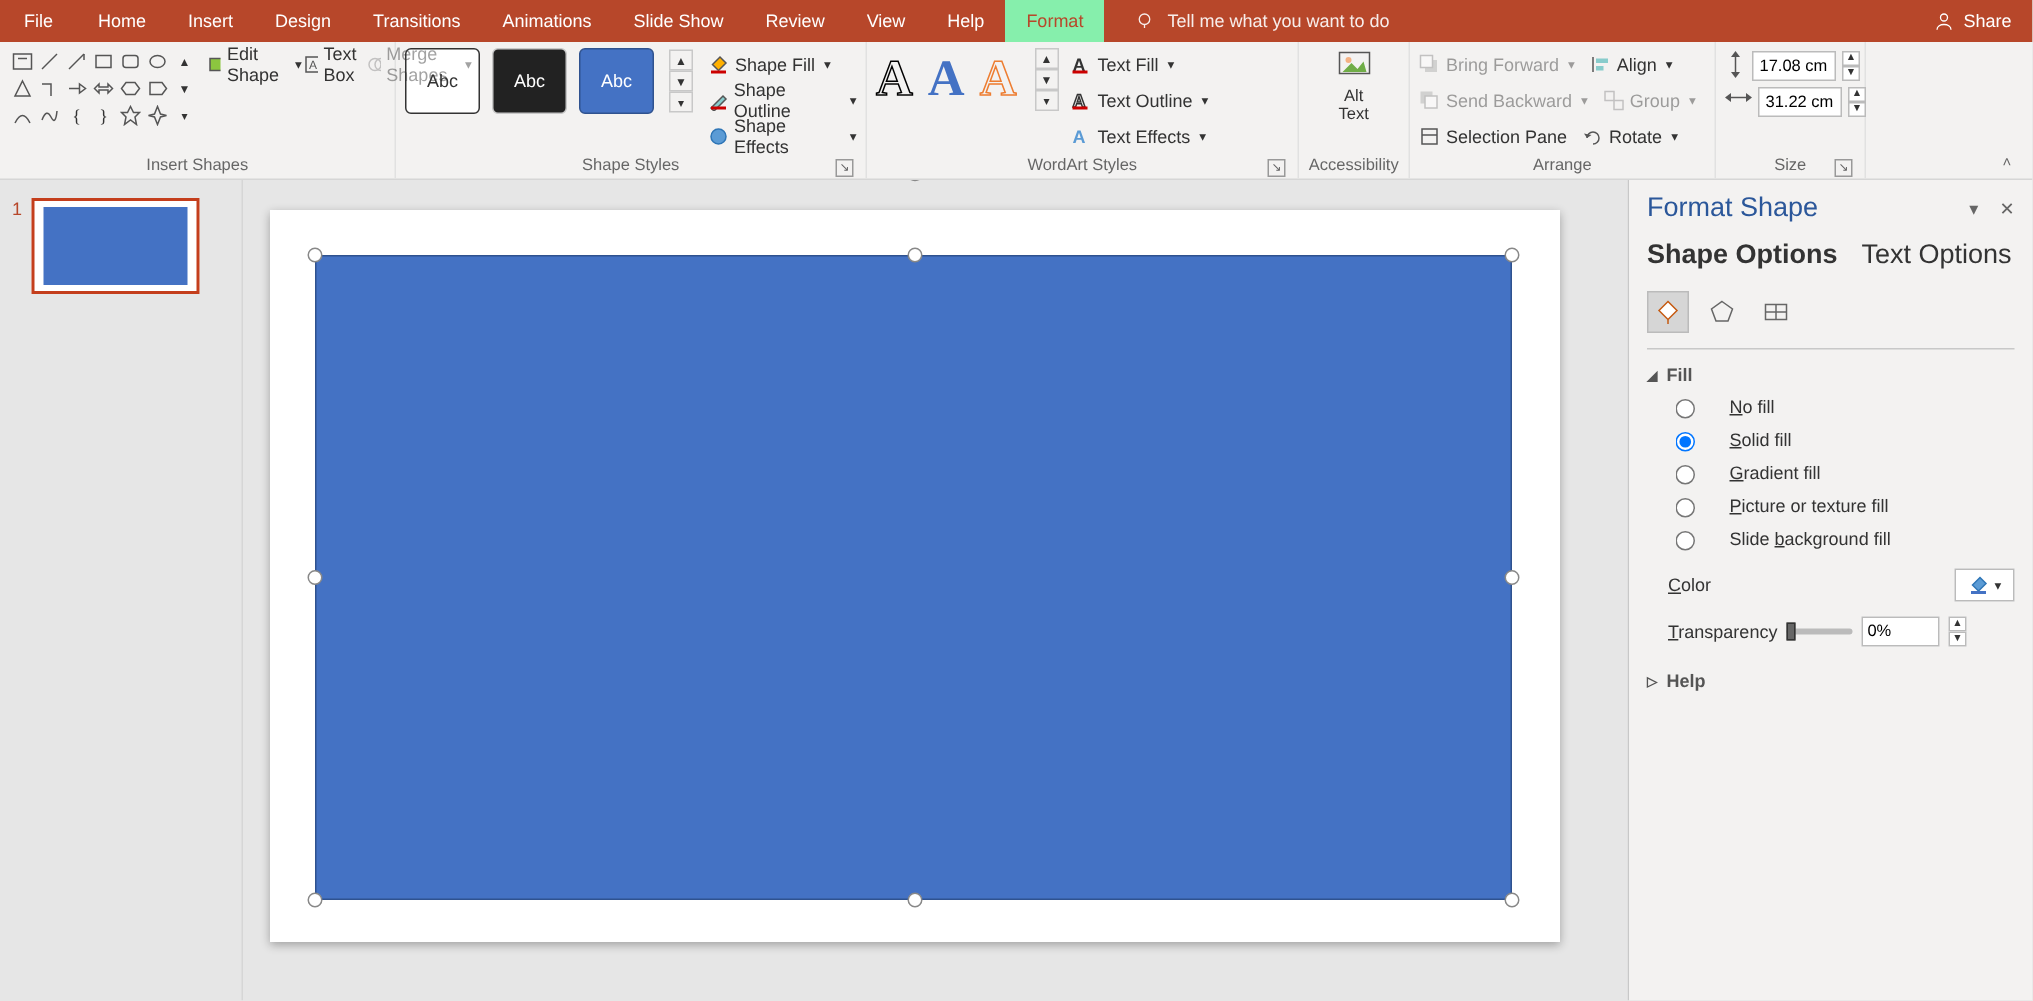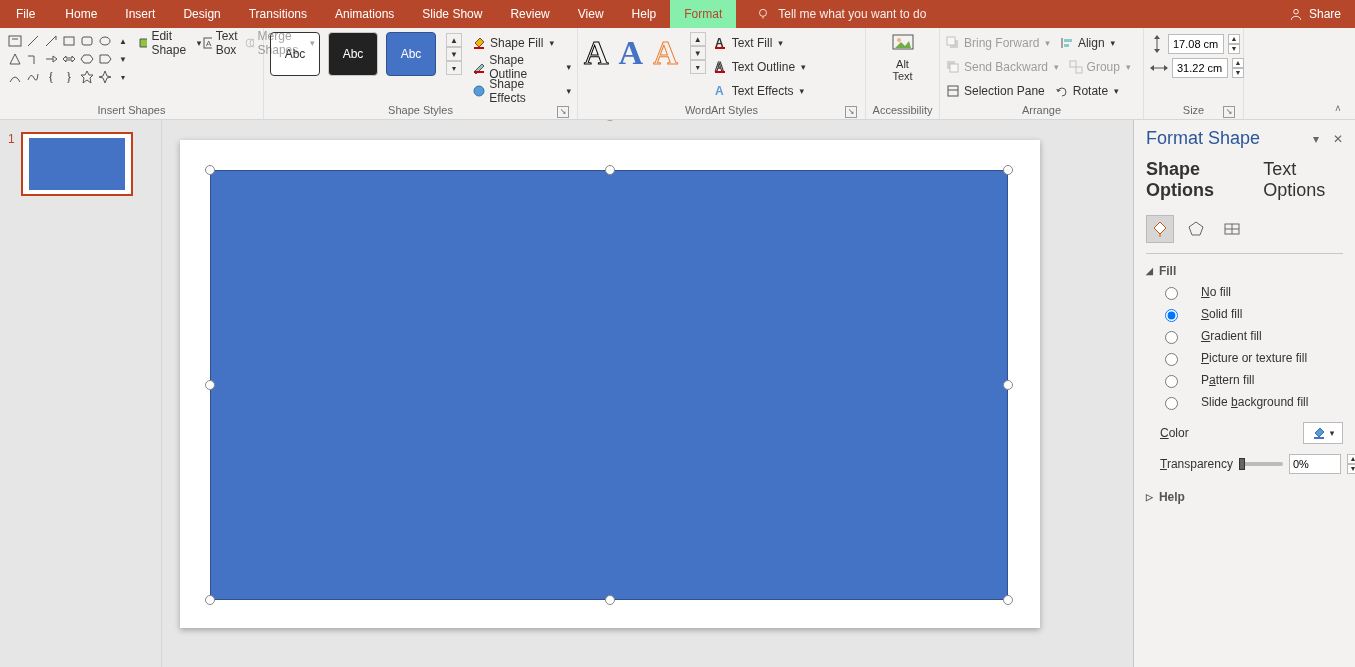"17.08 cm" .size-row { align-items: center -> flex-start }
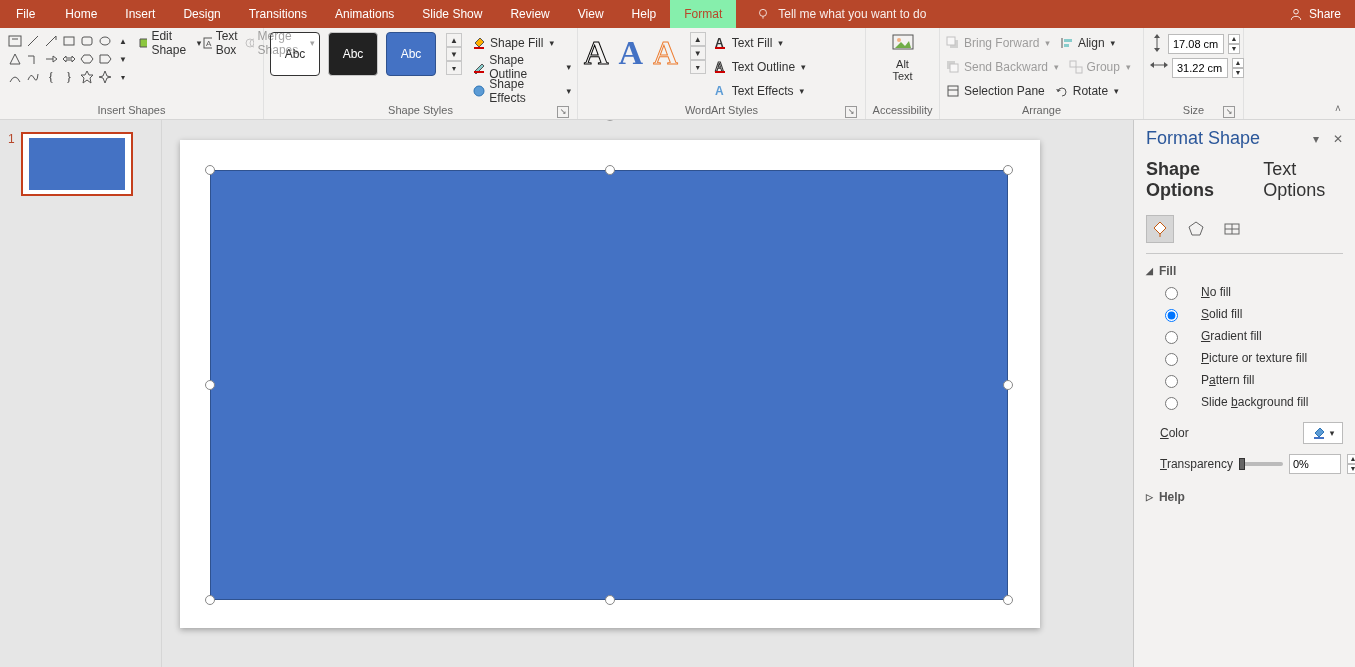"Format Shape" .fmt-pane { width: 222px -> 270px }
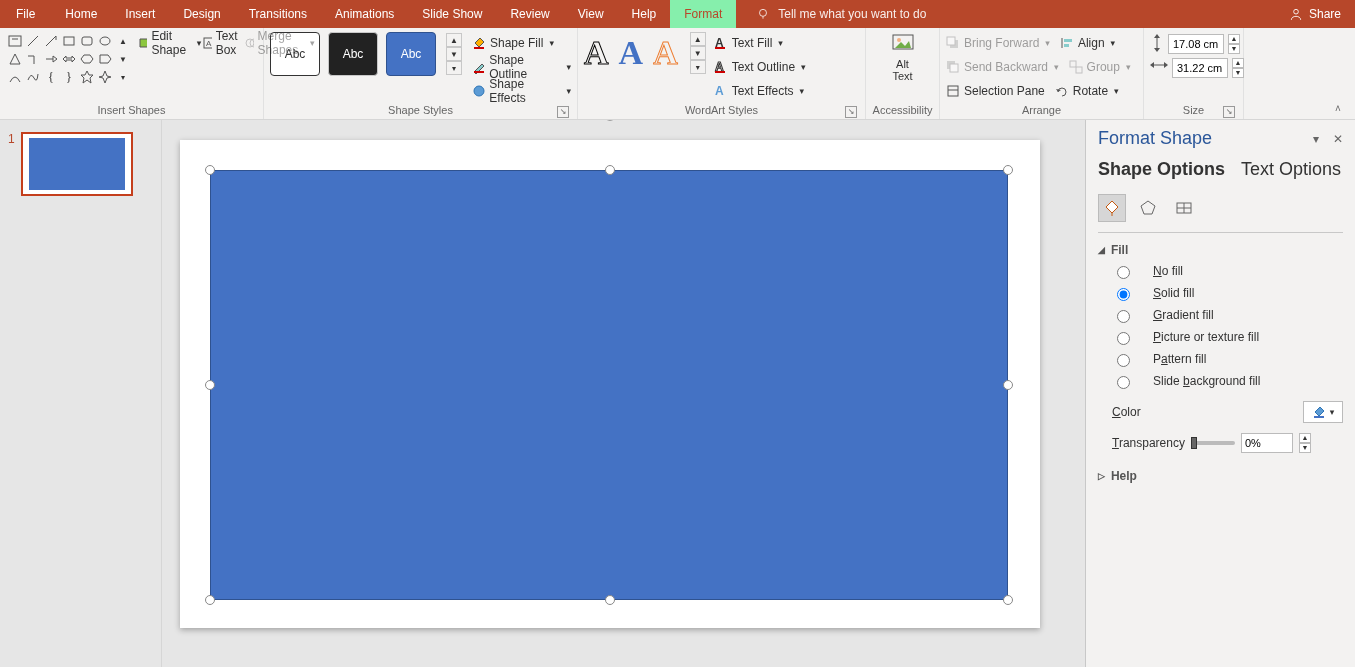"Pattern fill" label { html: <label> <input> <span>P<u>a</u>ttern fill</span> </label> -> none }
